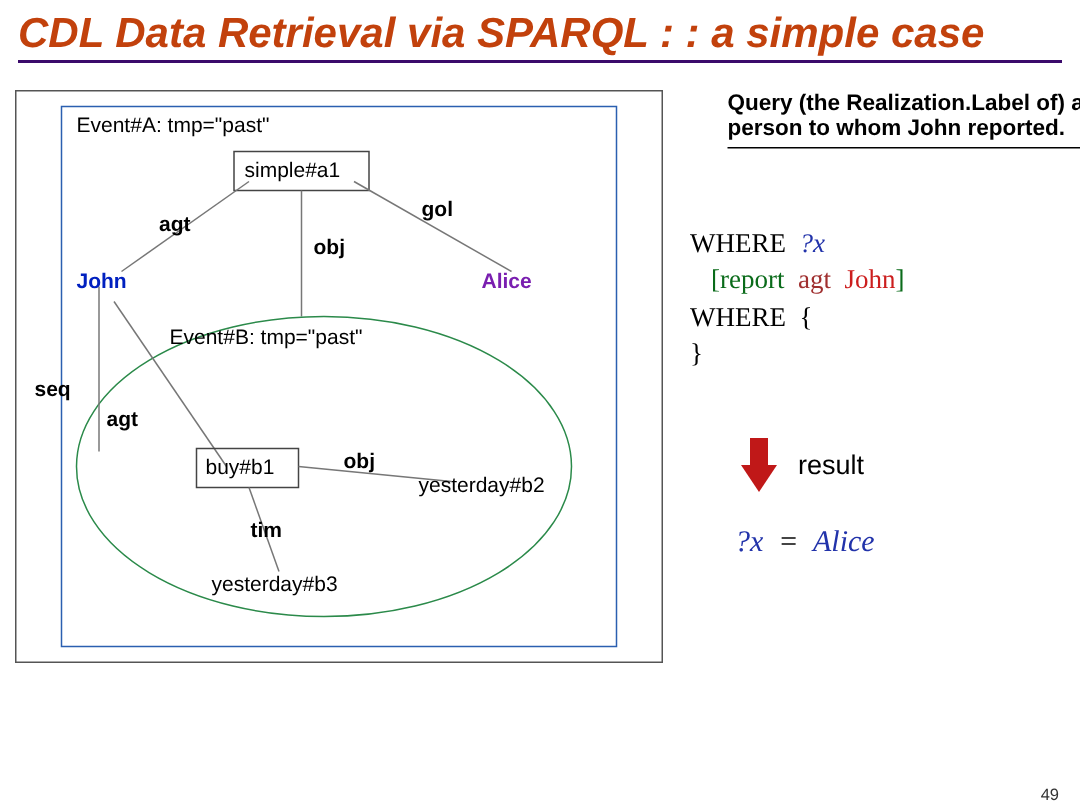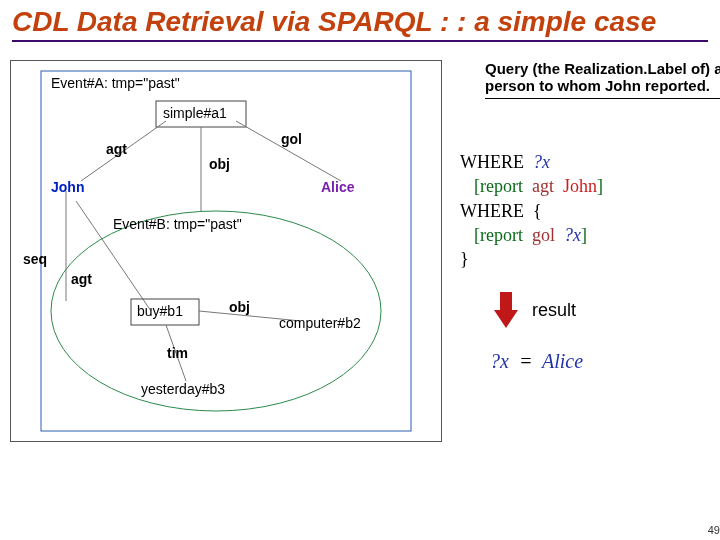"[report gol ?x]" div { html: <div> <span>[</span><span>report</span> &nbsp;<span>gol</span> &nbsp;<span>?x</span><span>]</span> </div> -> none }
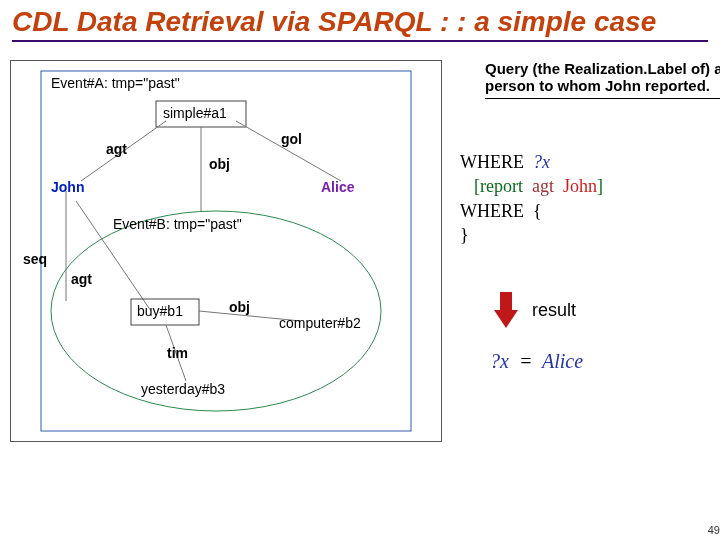"computer#b2" div.d-label { text: computer -> yesterday }
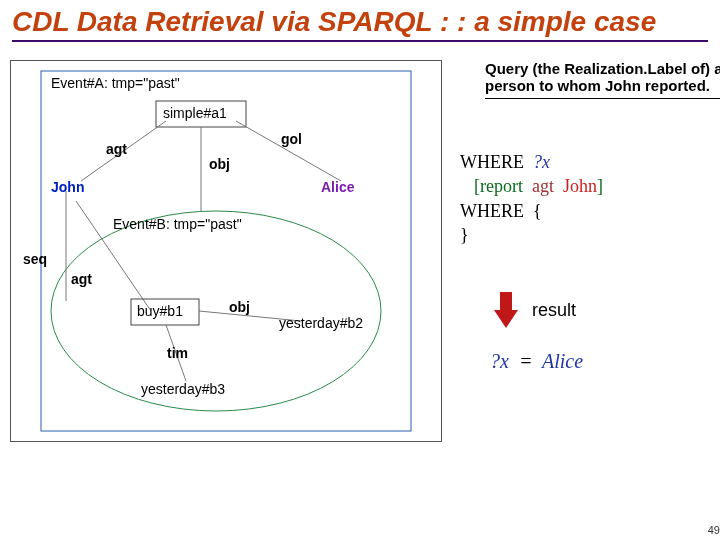"49" .page-num { right: 0 -> 14px }
